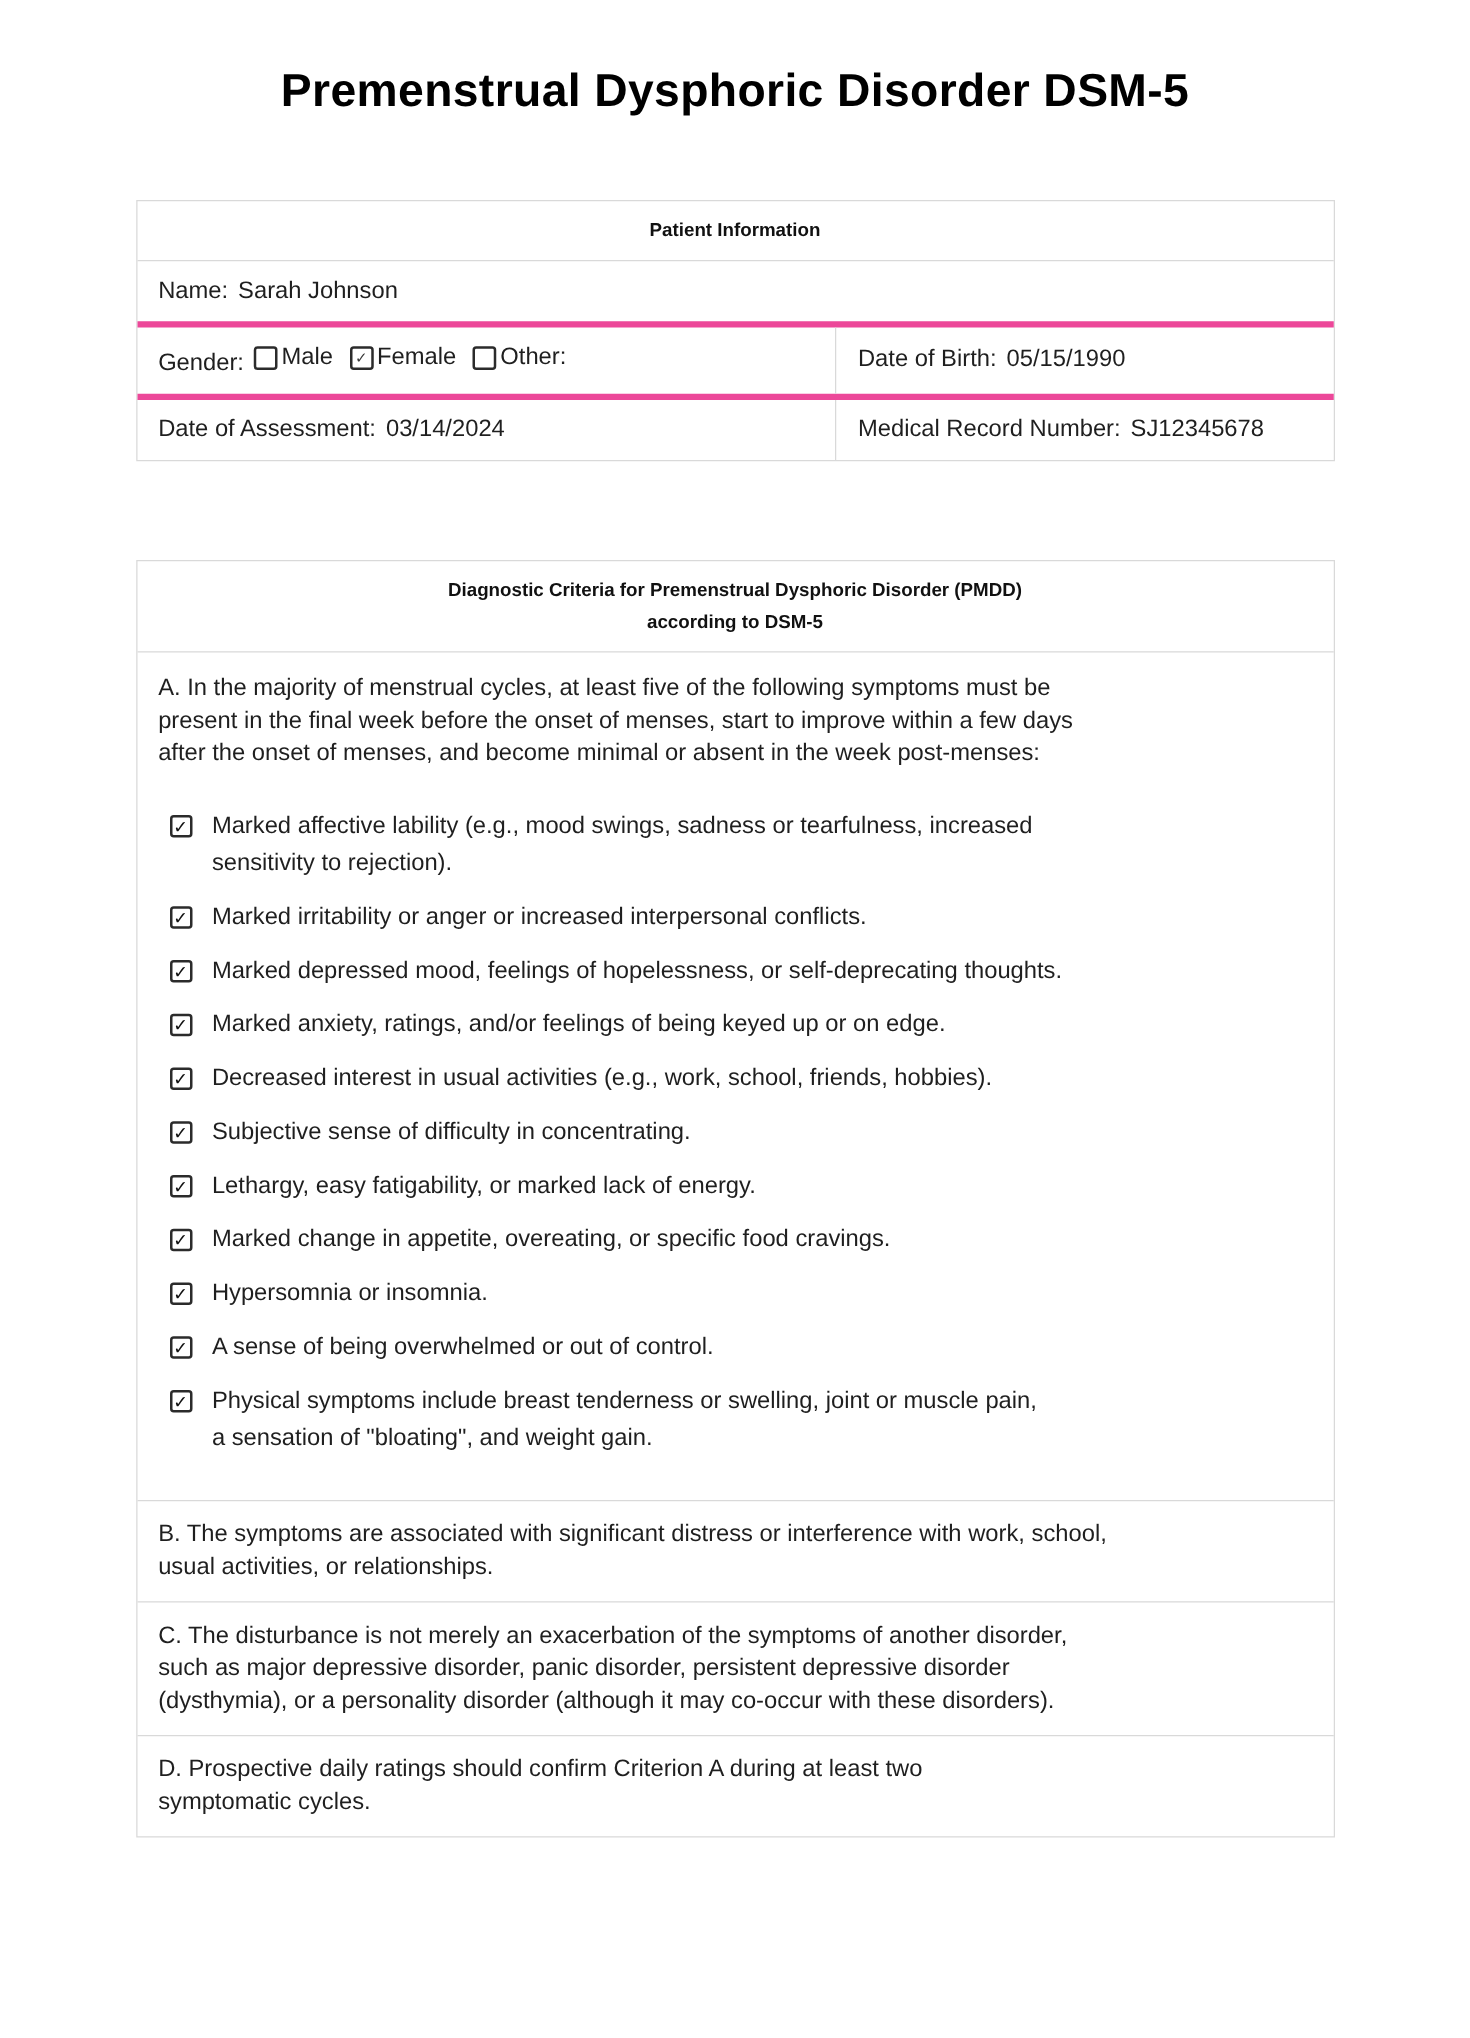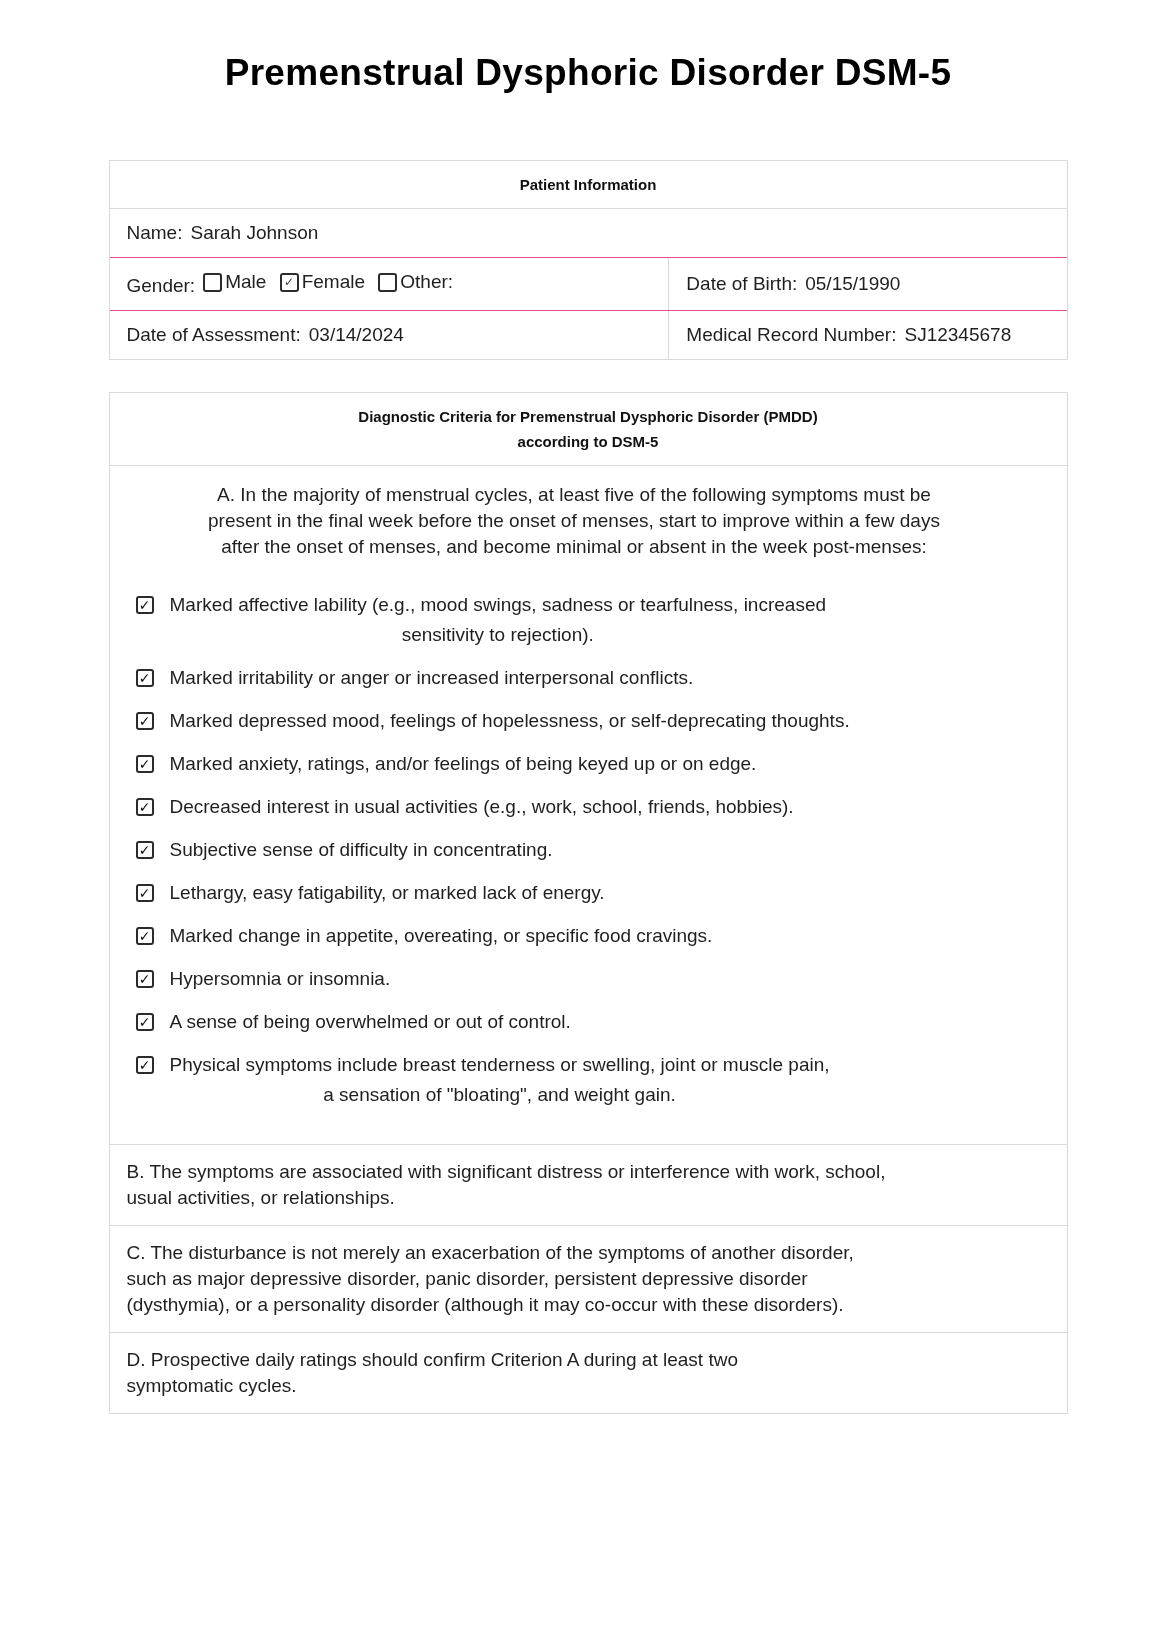"Name: Sarah Johnson" .t-row { border-bottom: 1px solid #ec4899 -> 5px solid #ec4899 }
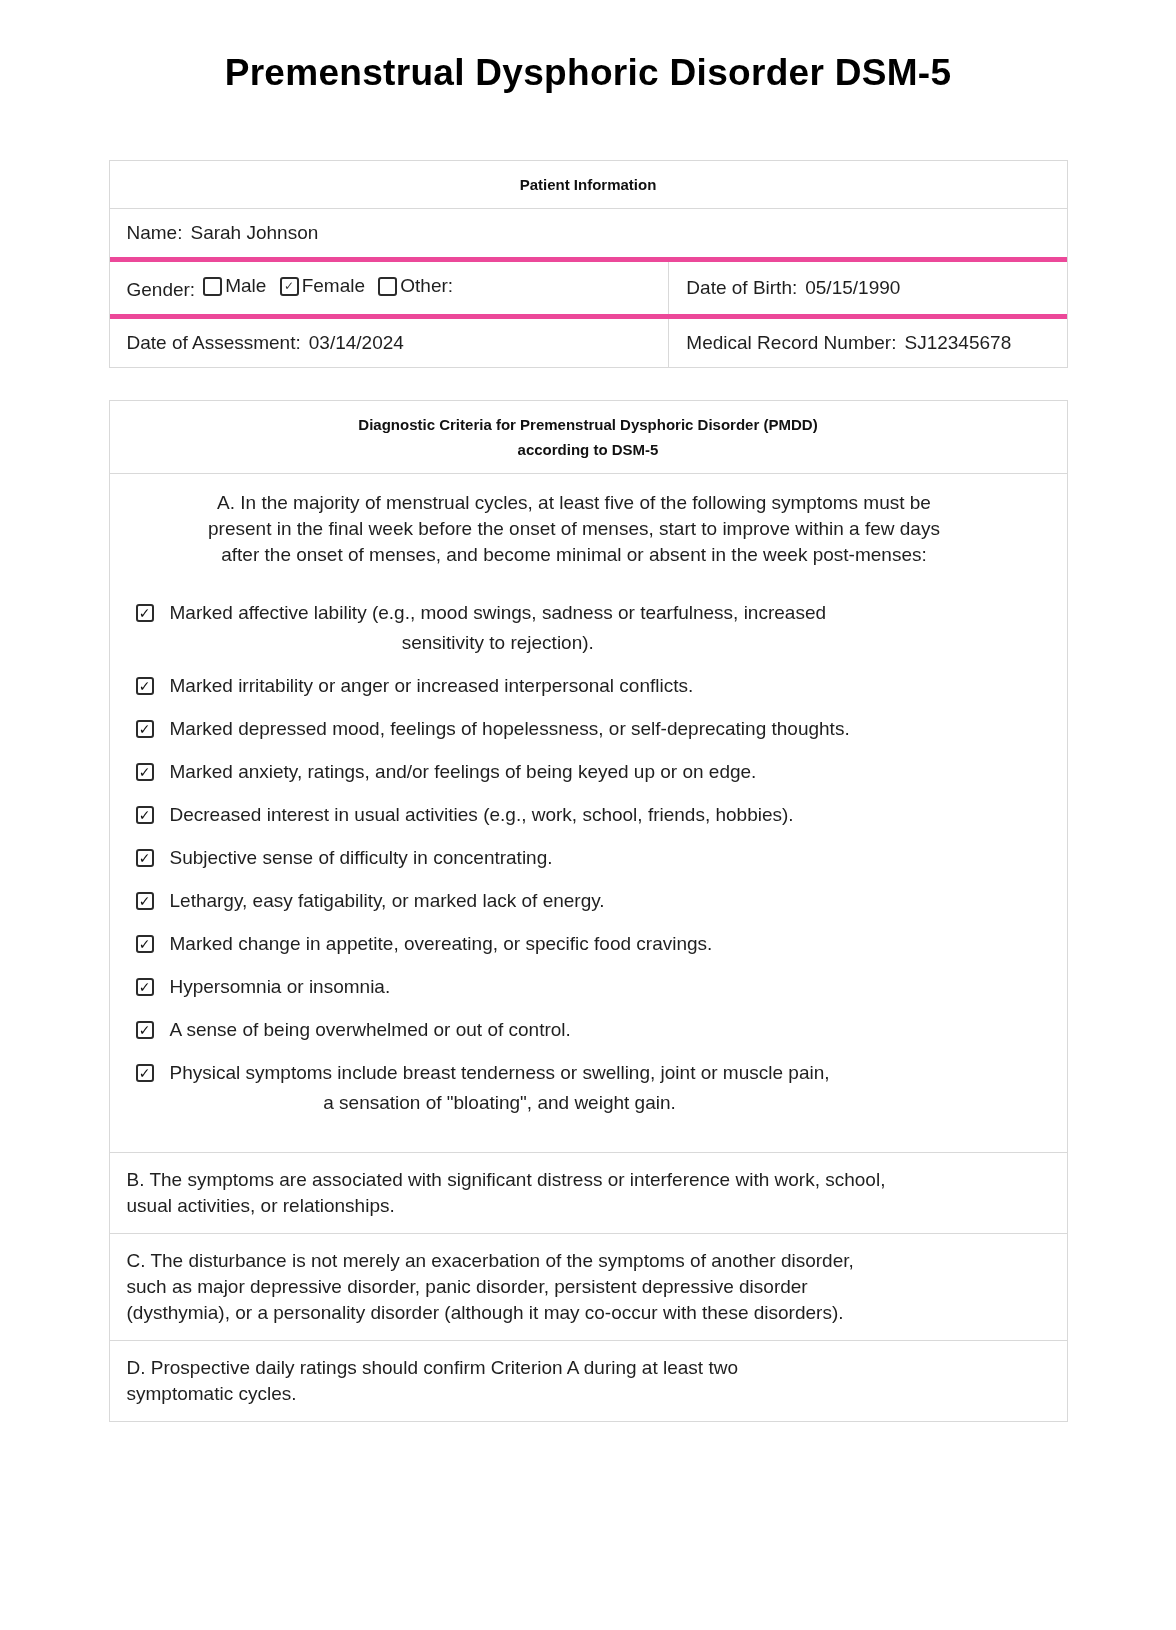"Diagnostic Criteria for Premenstrual" .tbl.criteria { margin-top: 32px -> 79px }
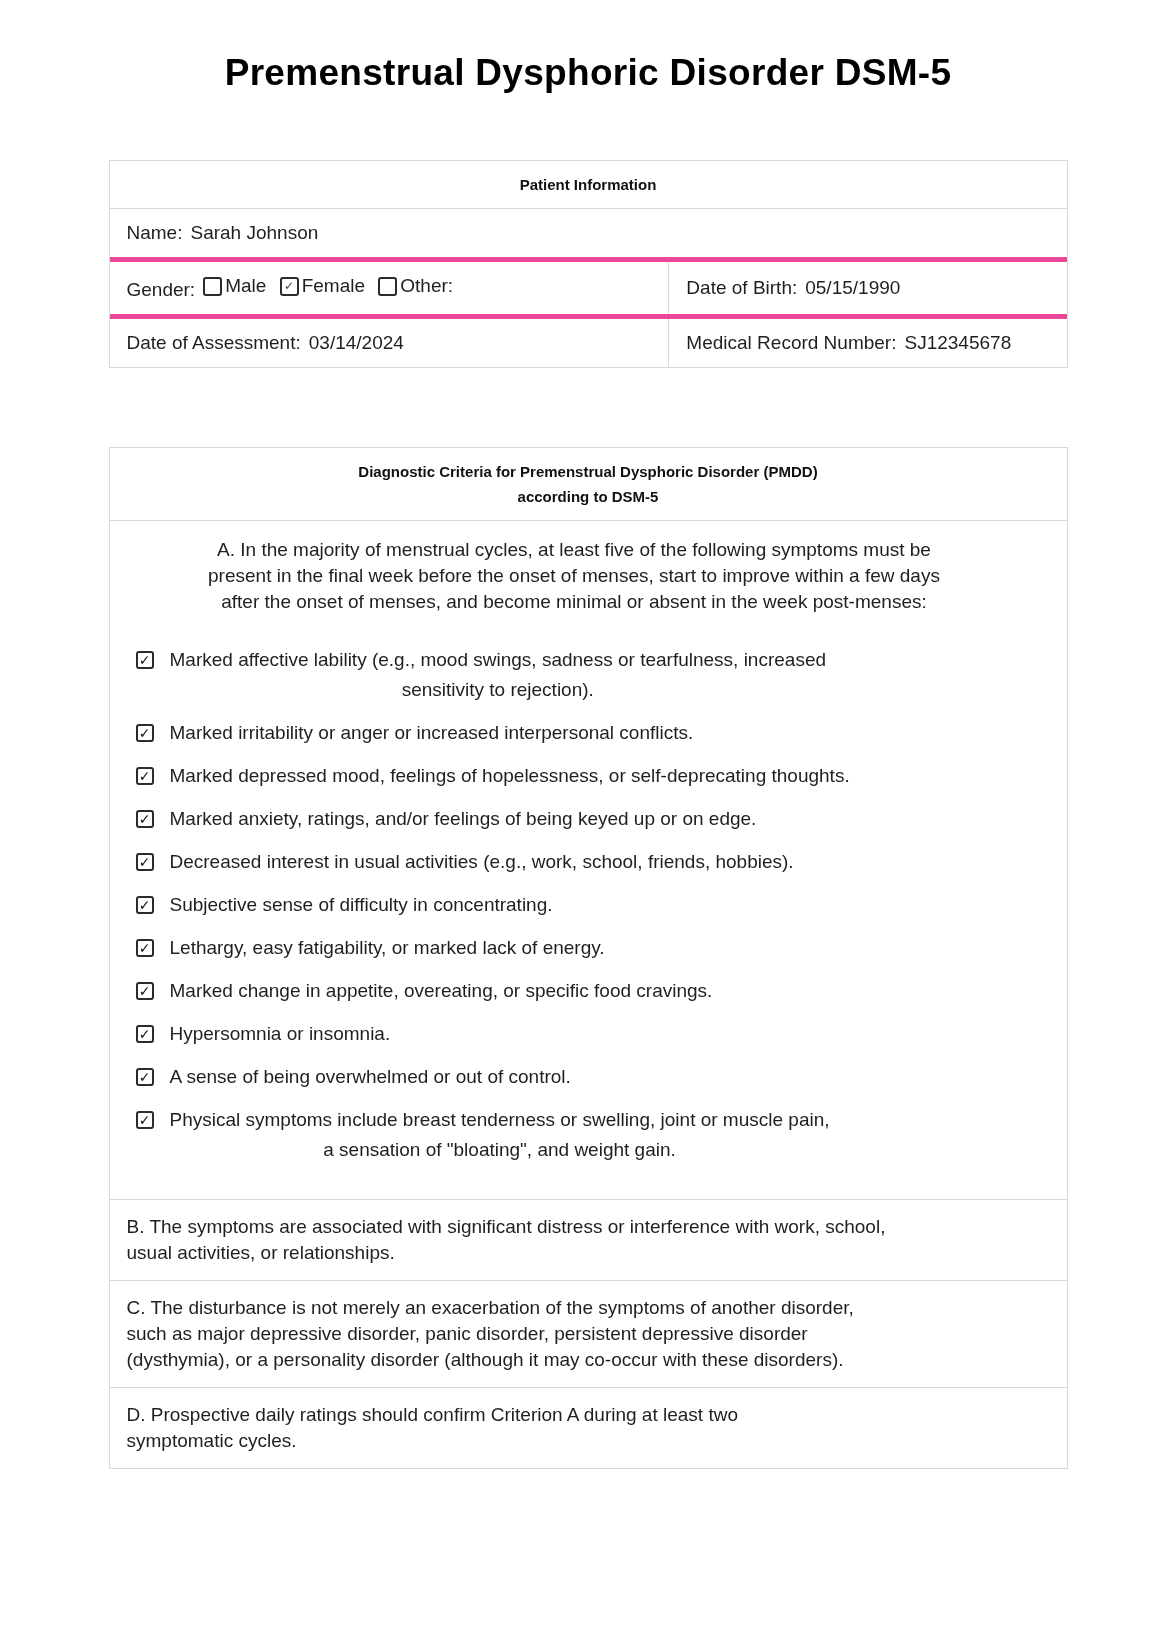"A. In the majority of" .t-cell.section-a { text-align: center -> none }
